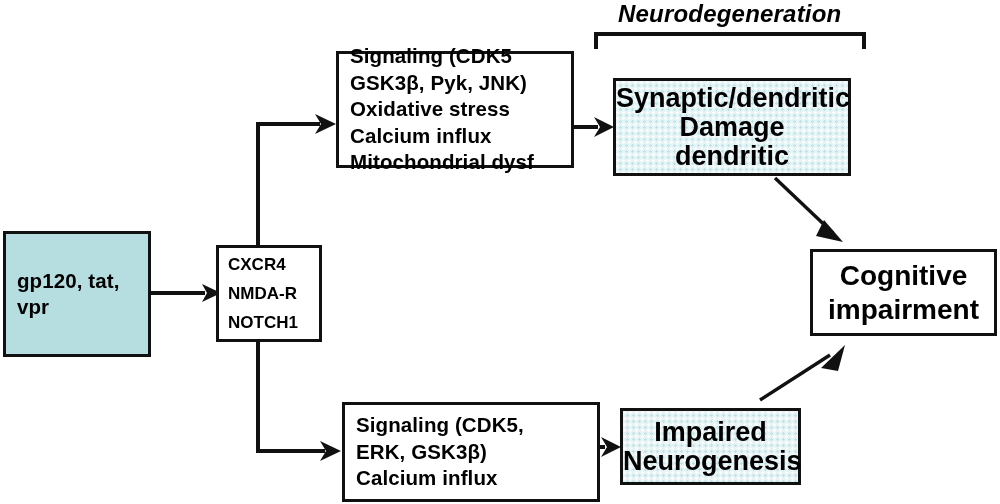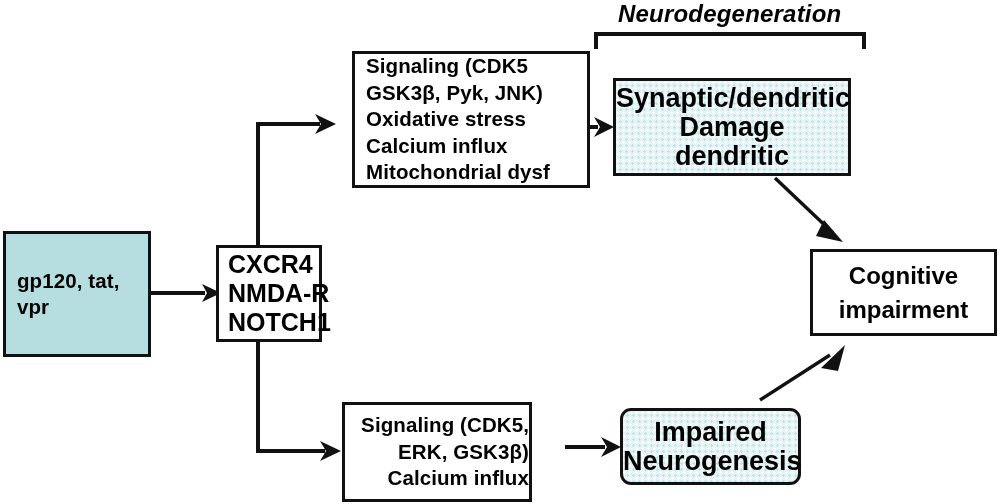"Signaling (CDK5" div.box { height: 137px -> 117px; margin-left: 16px -> none }
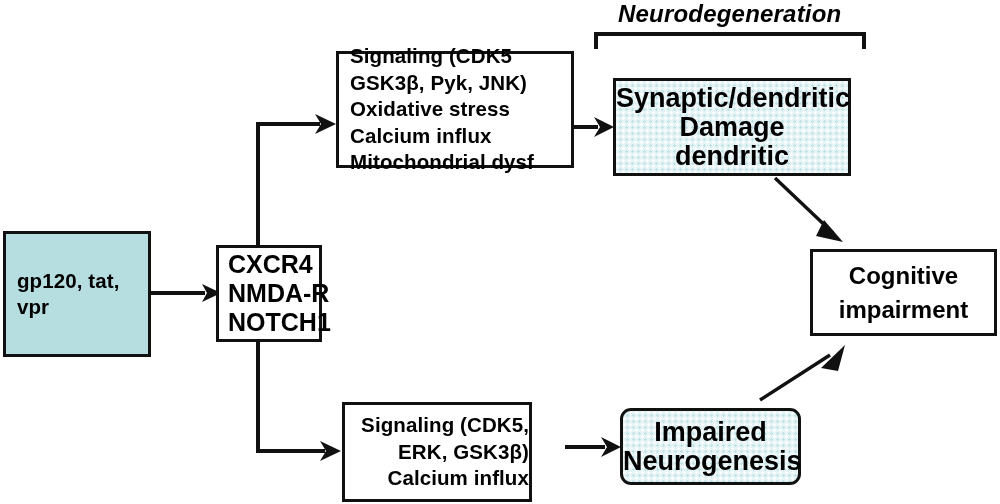"CXCR4" .f-mid { font-size: 25px -> 17px }
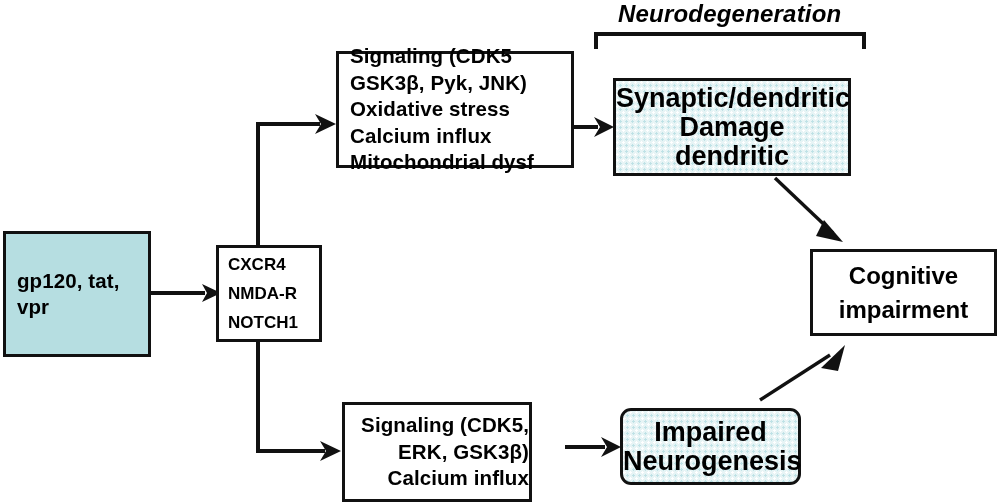"Cognitive" .f-big { font-size: 24px -> 28px }
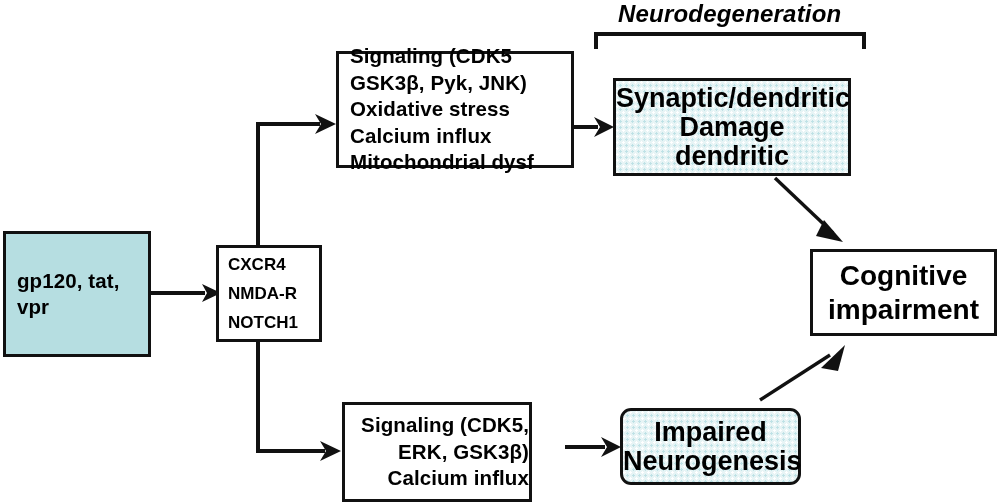"Signaling (CDK5," div.box { text-align: right -> none; width: 190px -> 258px }
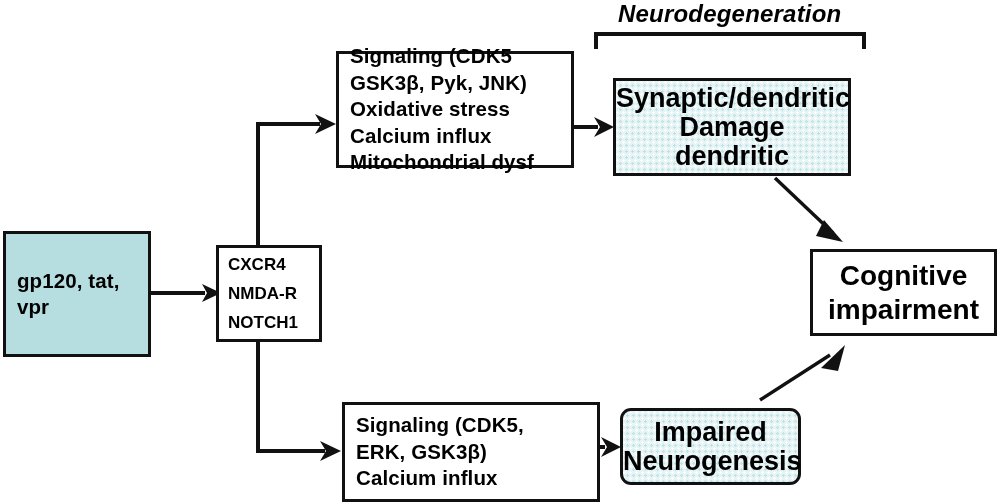"Impaired" div.box { border-radius: 11px -> none }
